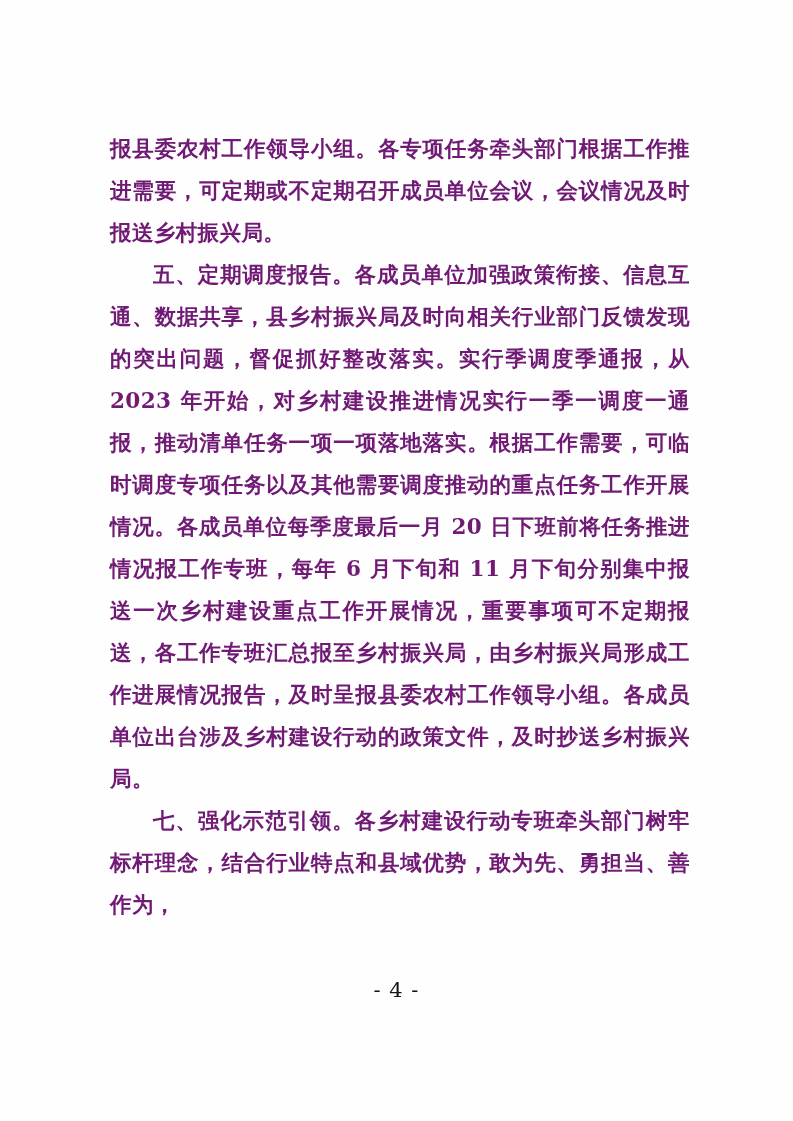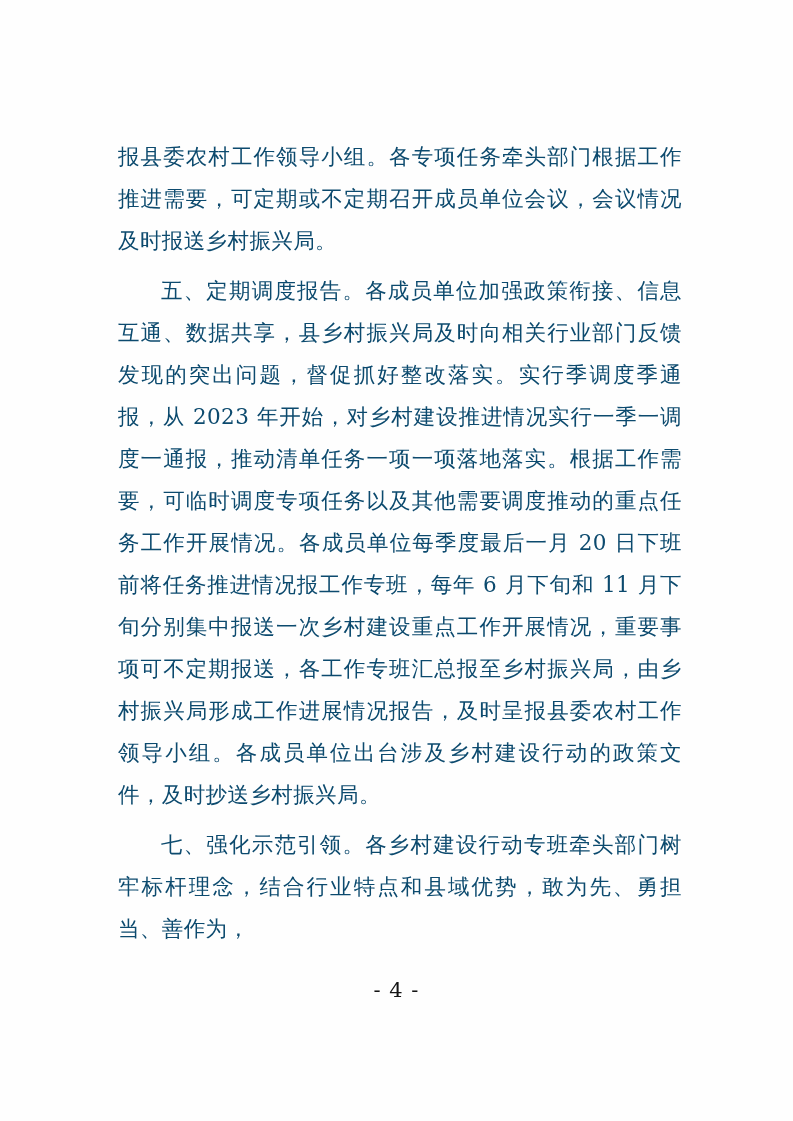"报县委农村工作领导小组。各专项任务牵头部门根据工作推进需要，可定期或不定期召开成" .para { color: #0c4a6e -> #701a75; font-weight: 400 -> 700; margin: 8px -> 0 }
